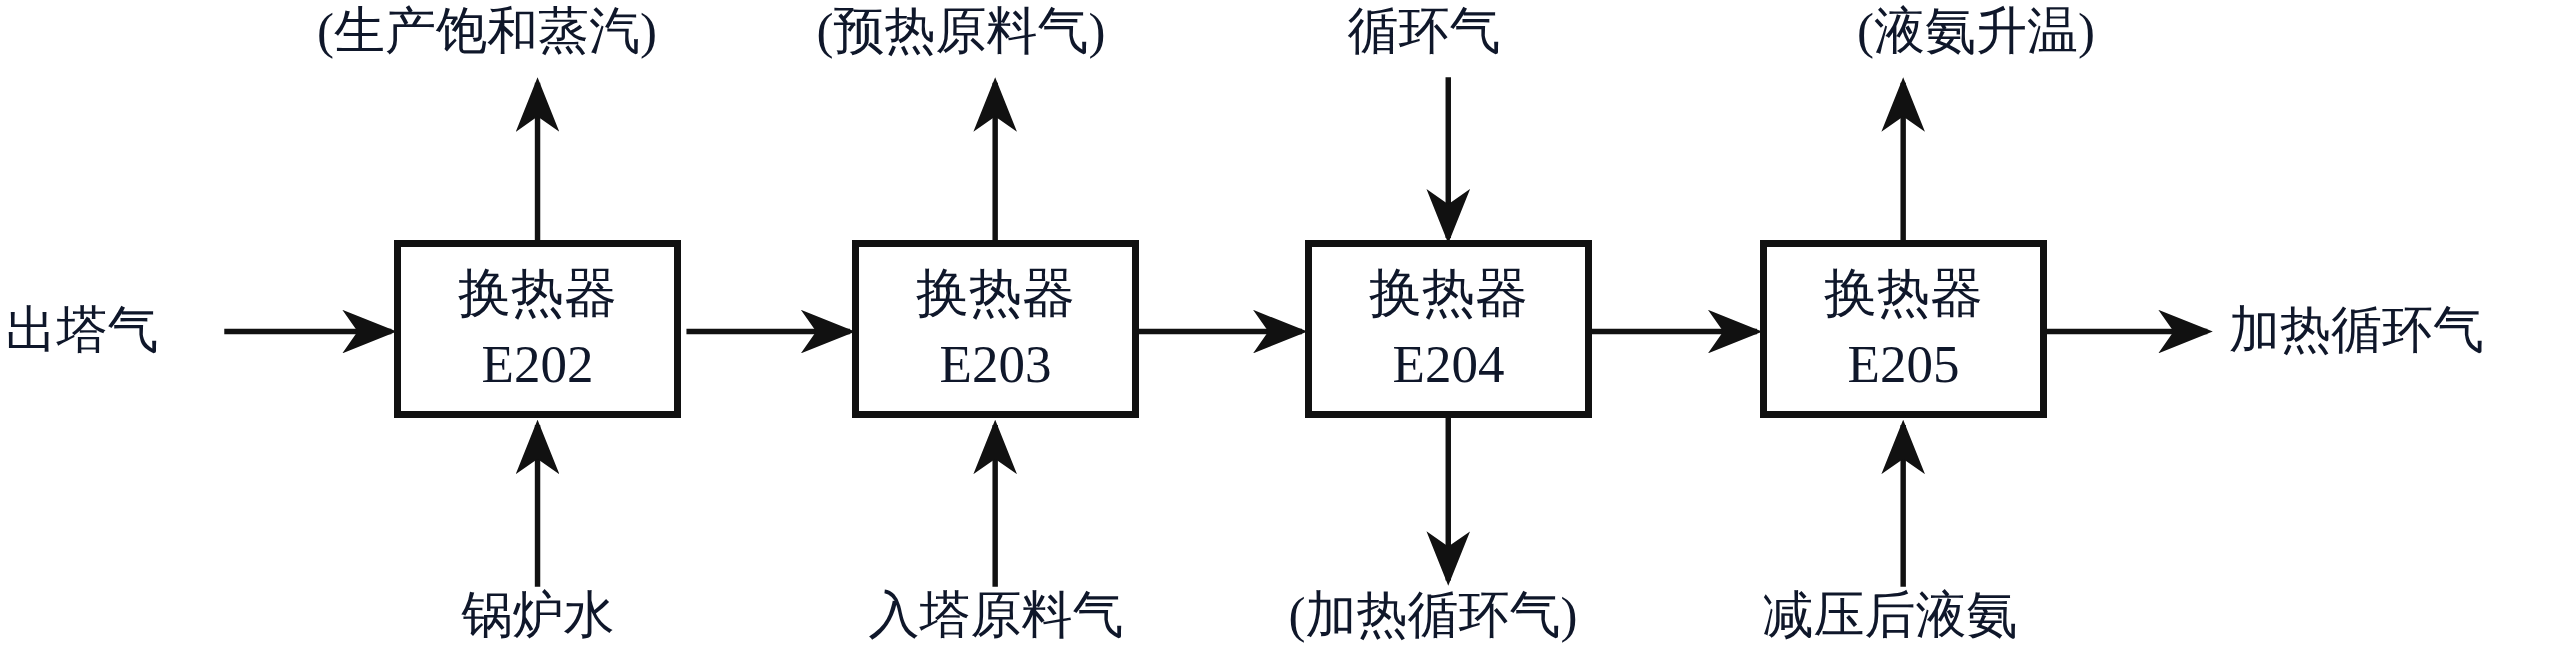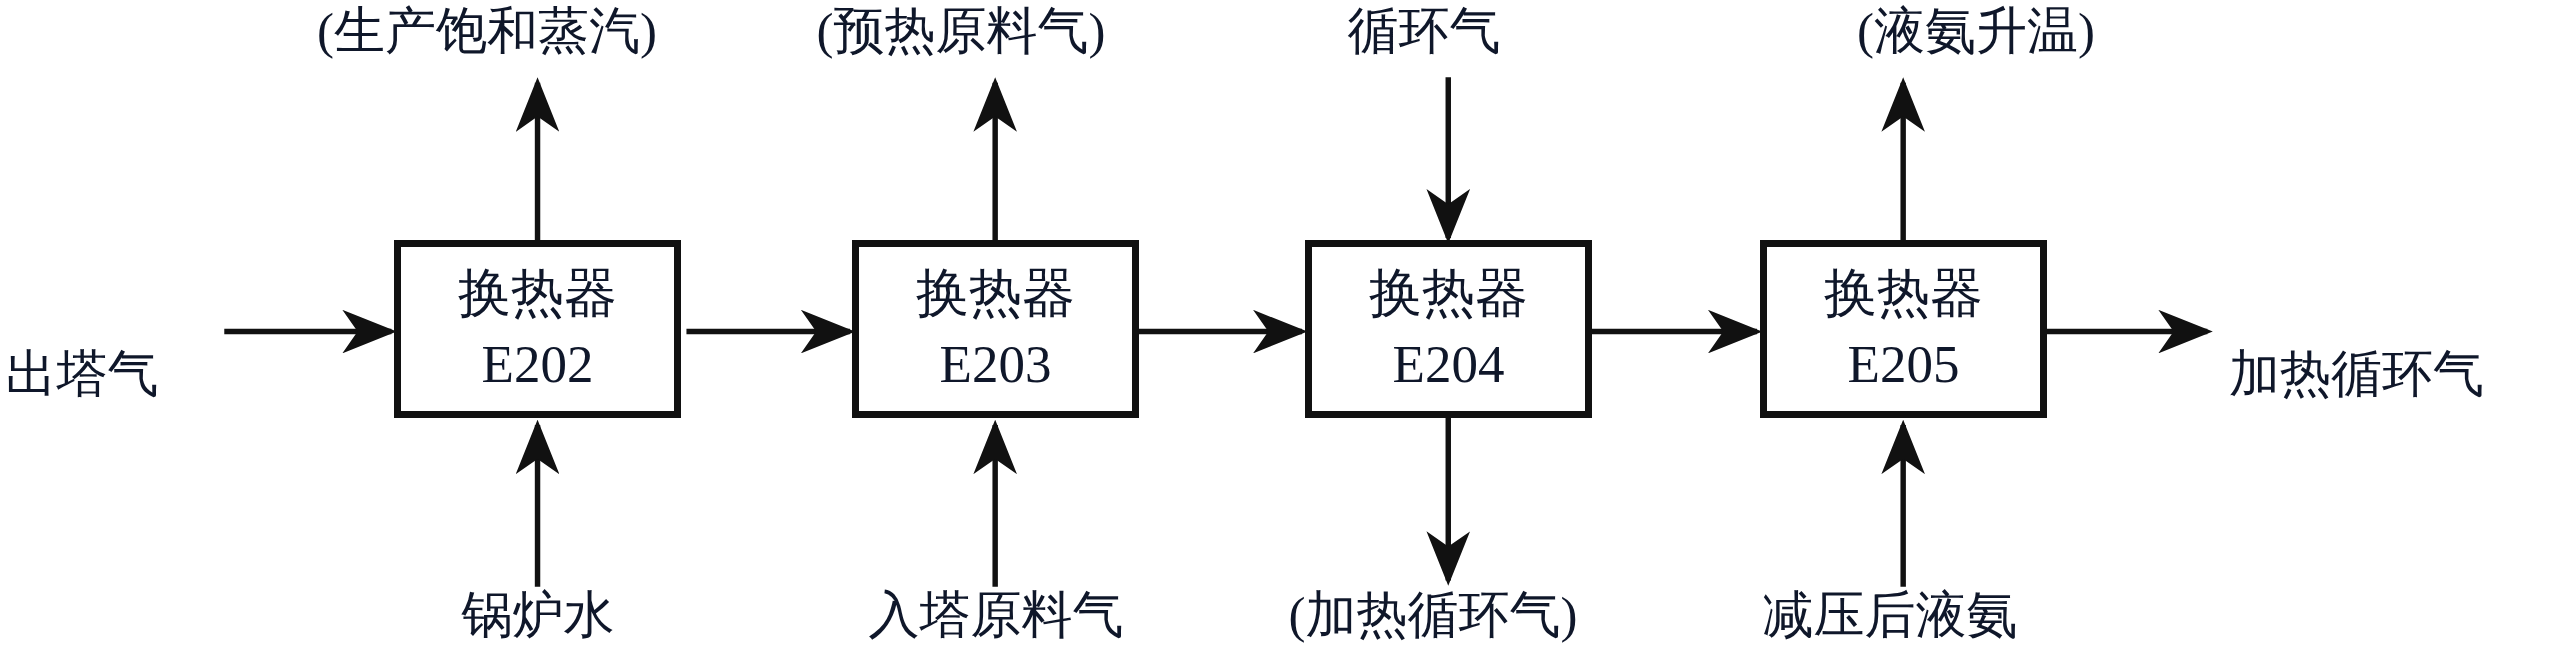"出塔气" .side-label { margin-top: 44px -> none }
